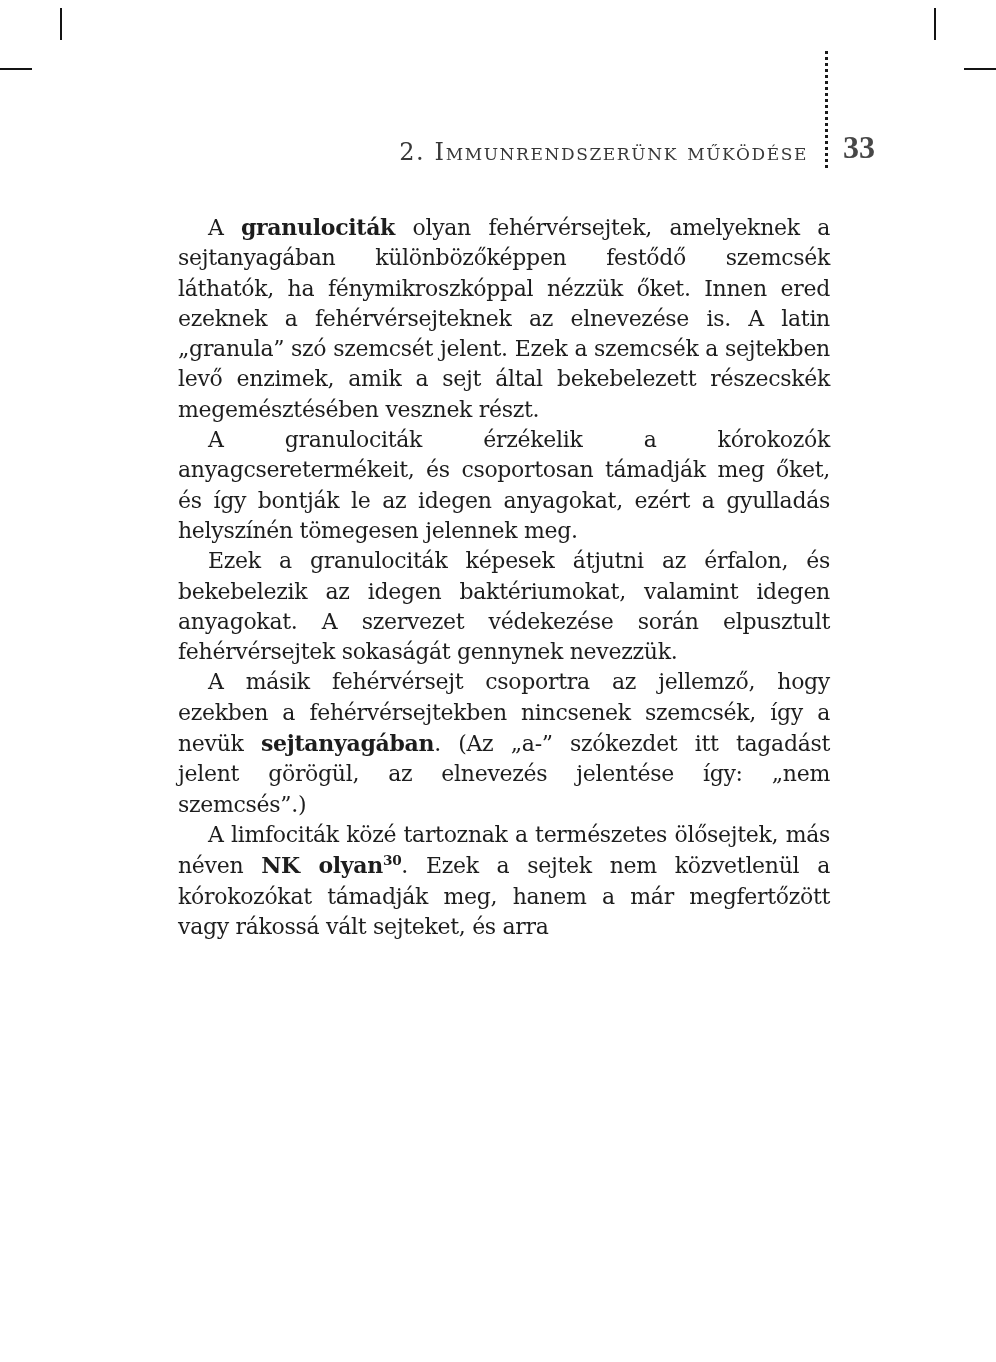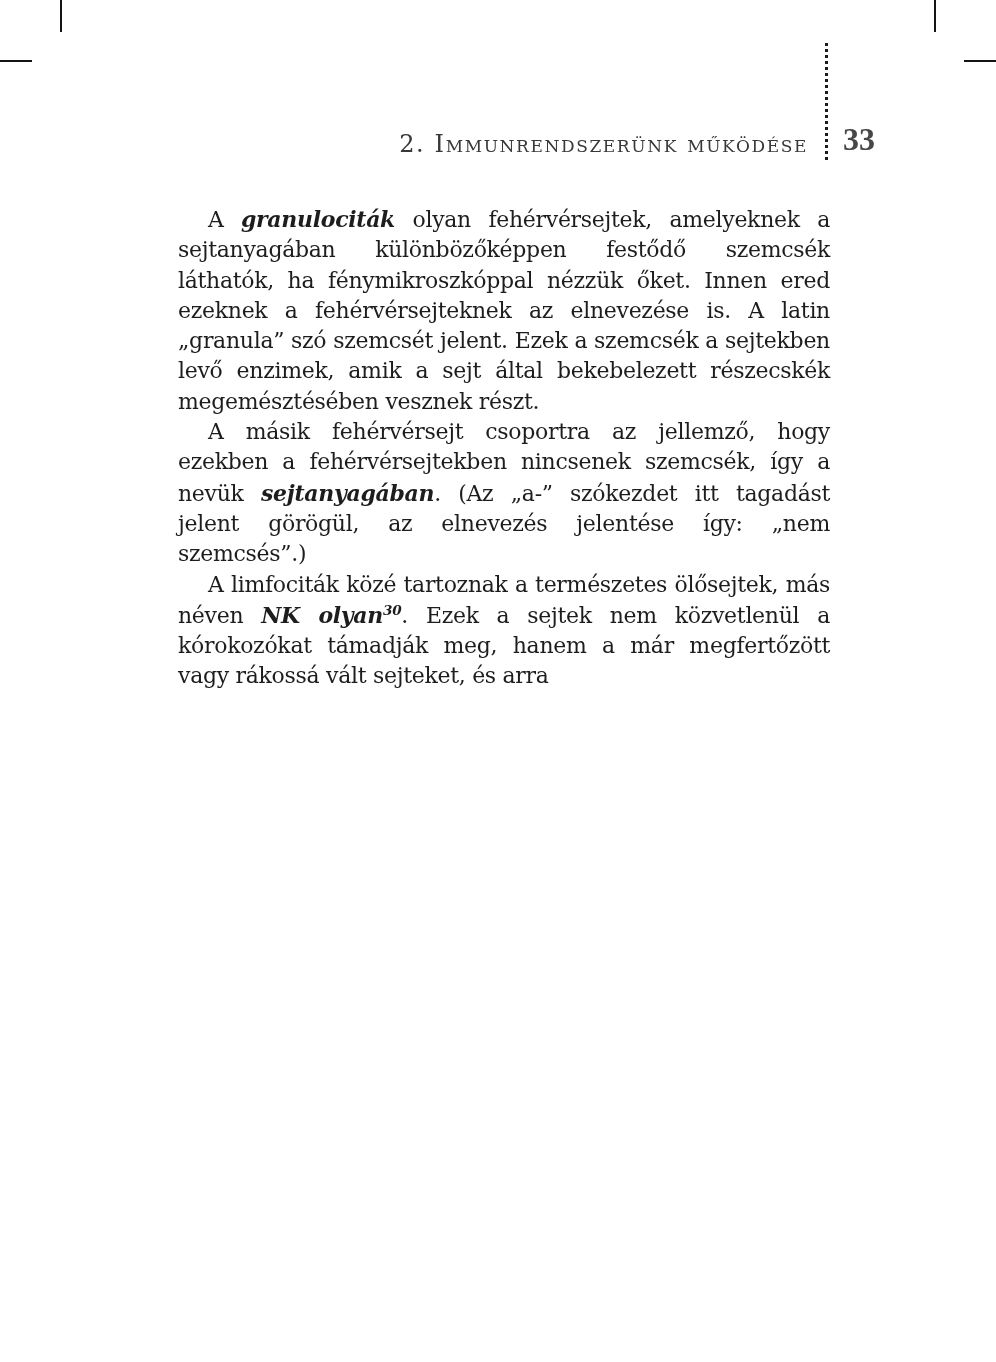"2. Immunrendszerünk működése" .page { margin-top: none -> 8px }
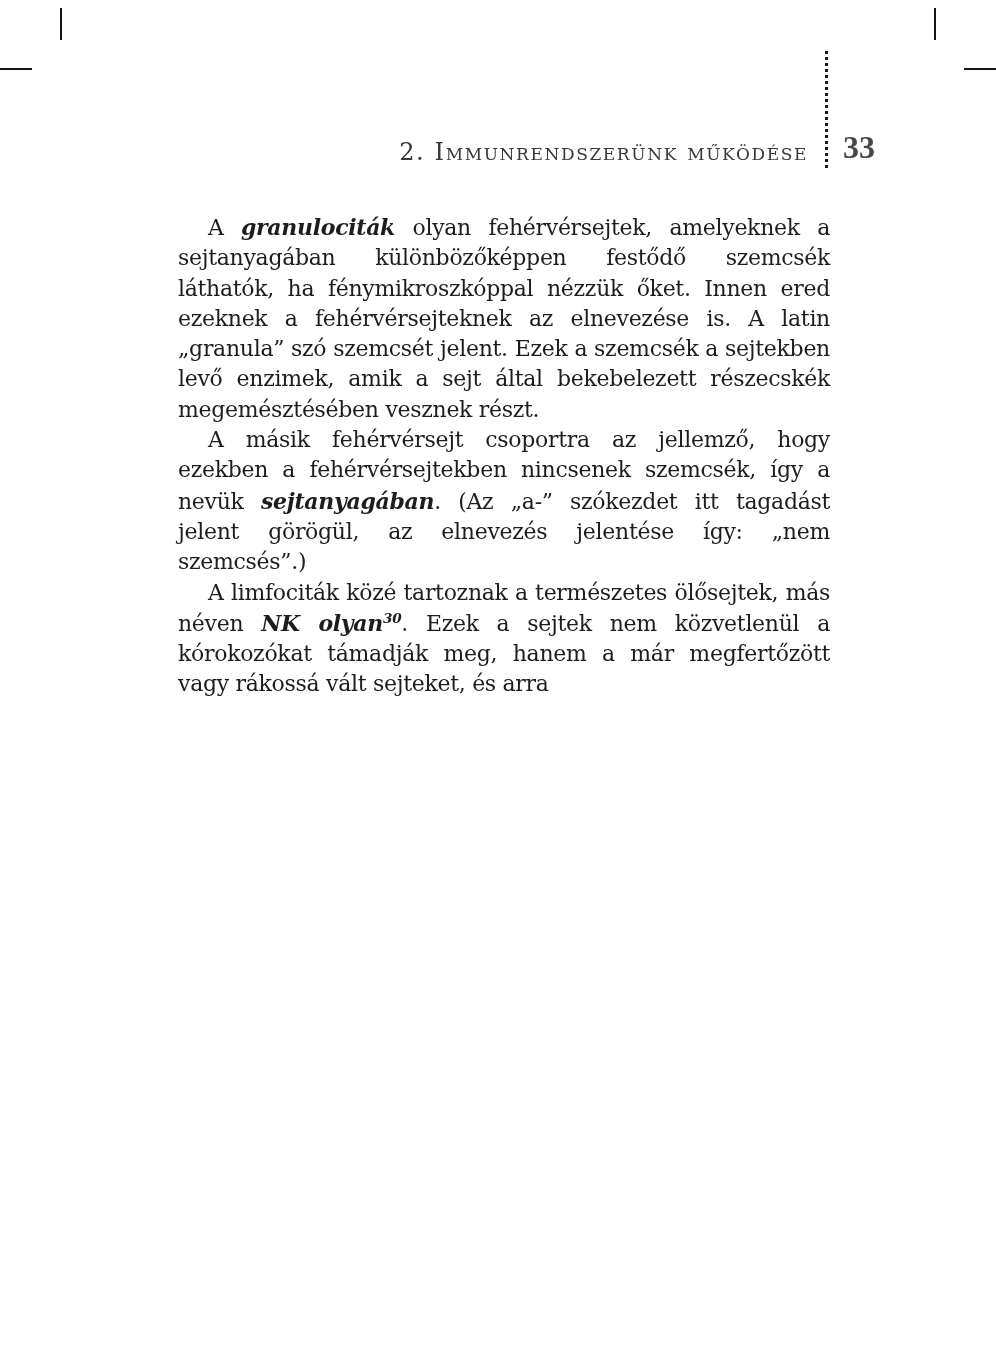"granulociták" .body-text b { font-style: italic -> none }
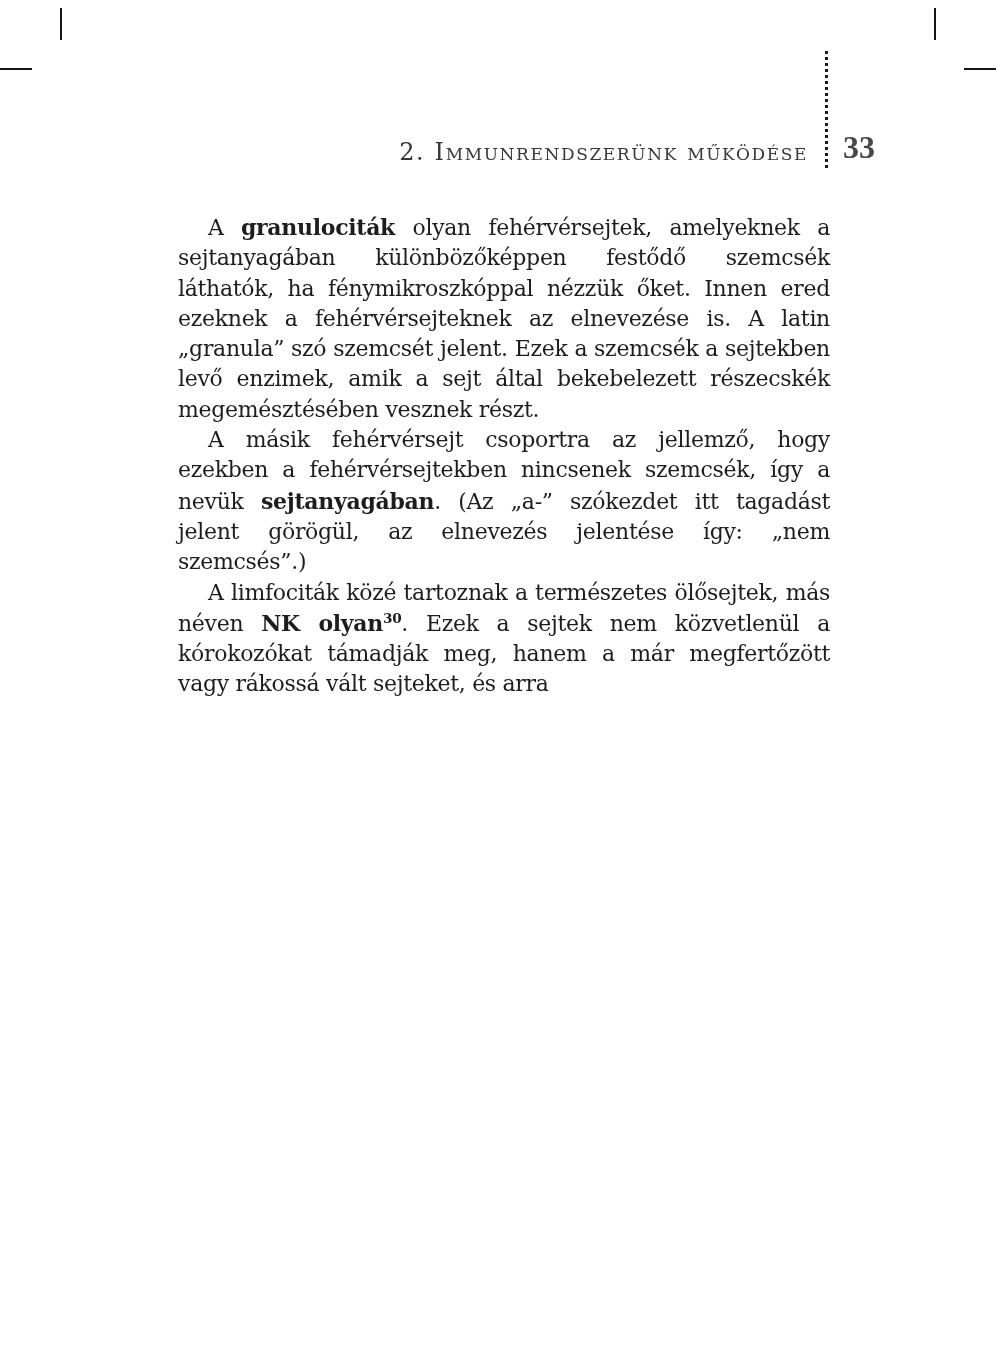"A granulociták érzékelik a kórokozók" p { html: none -> <p>A granulociták érzékelik a kórokozók anyagcseretermékeit, és csoportosan támadják meg őket, és így bontják le az idegen anyagokat, ezért a gyulladás helyszínén tömegesen jelennek meg.</p> }
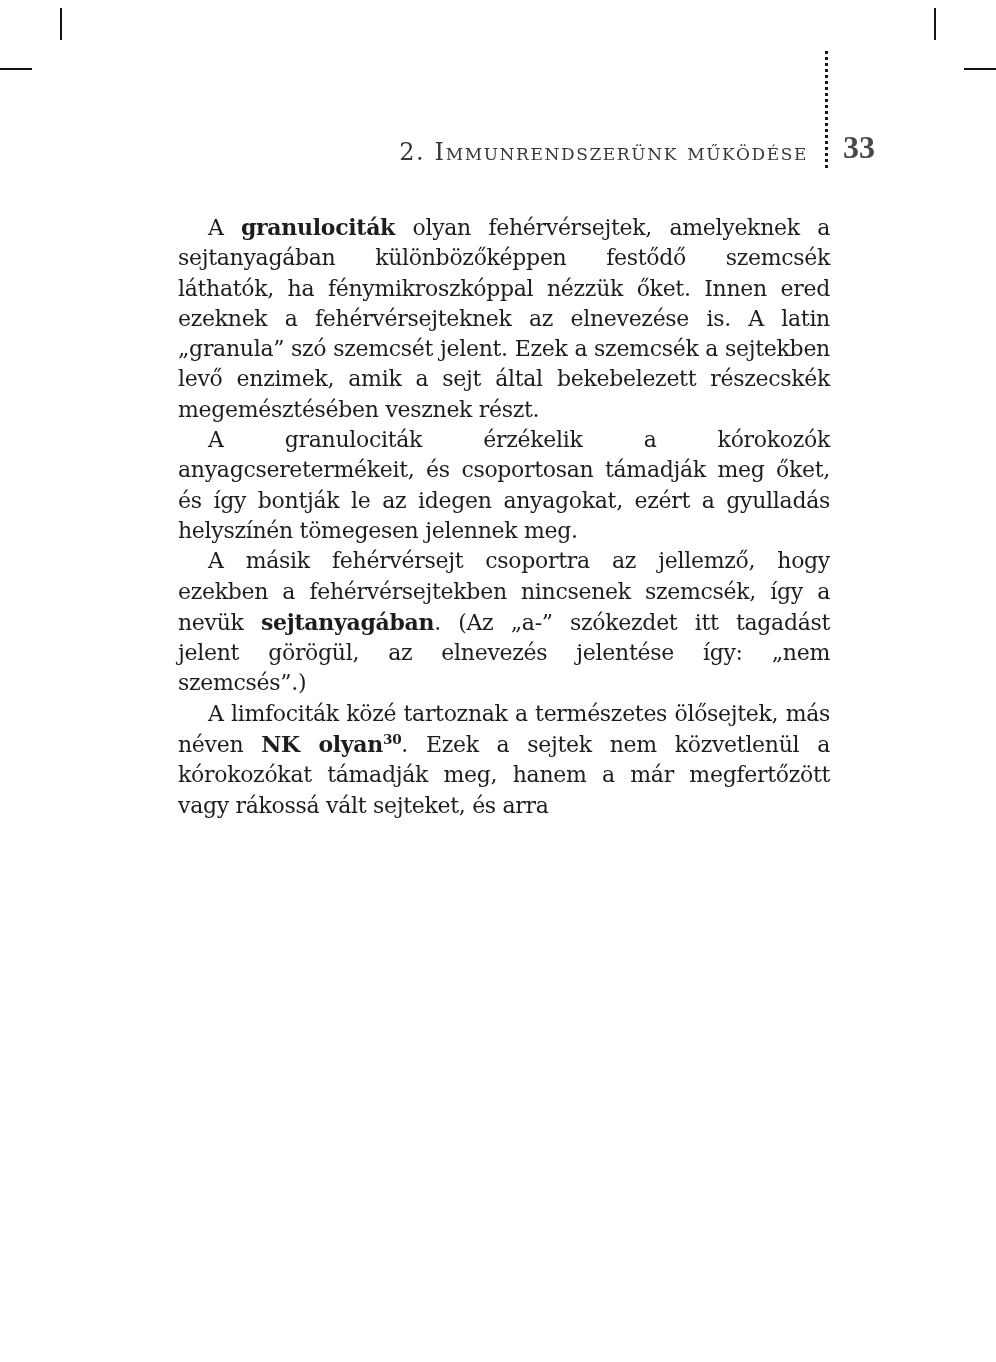"Ezek a granulociták képesek átjutni" p { html: none -> <p>Ezek a granulociták képesek átjutni az érfalon, és bekebelezik az idegen baktériumokat, valamint idegen anyagokat. A szervezet védekezése során elpusztult fehérvérsejtek sokaságát gennynek nevezzük.</p> }
